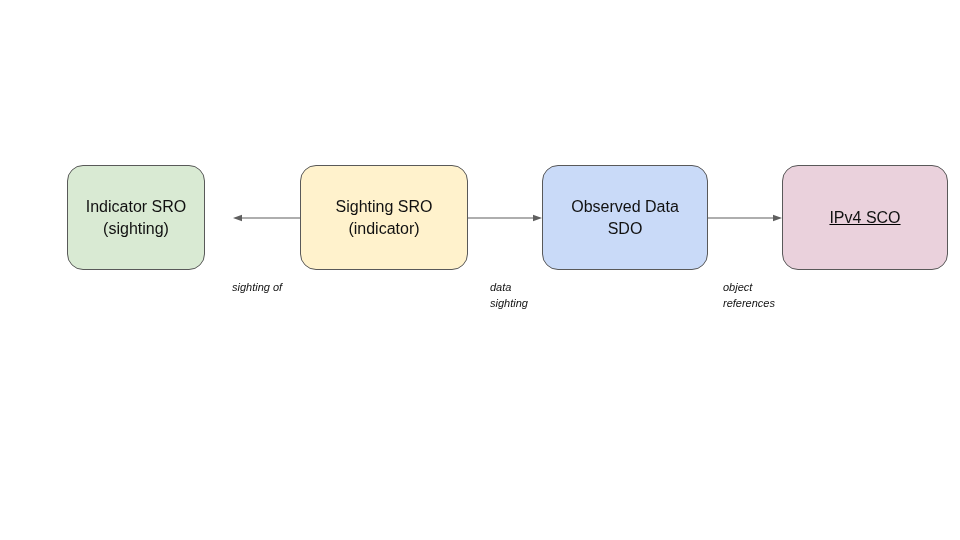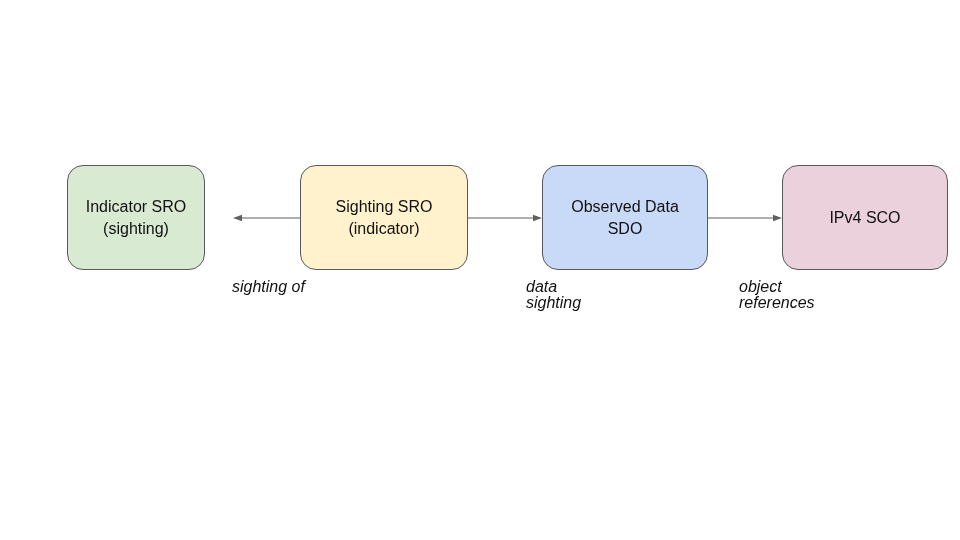"IPv4 SCO" div.node { text-decoration: none -> underline }
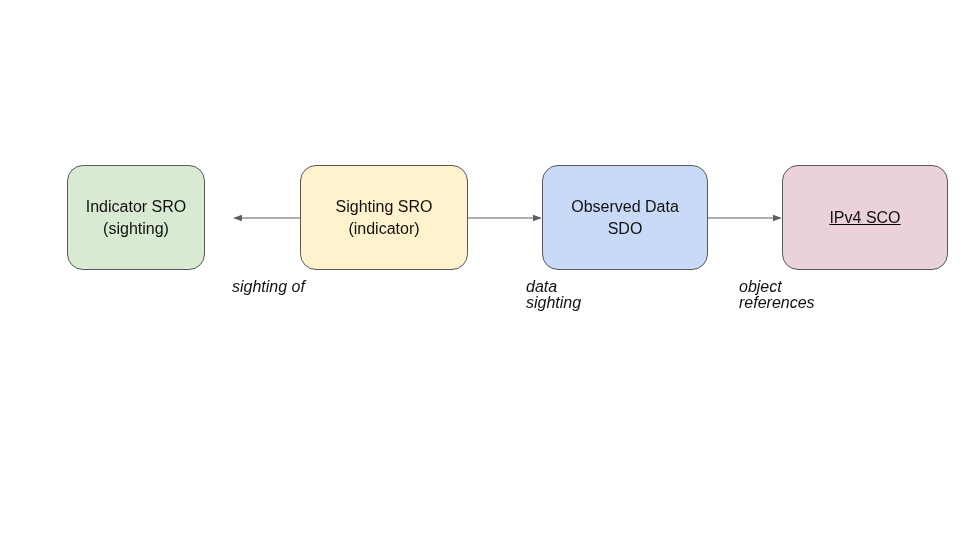"sighting of" .edge-label { font-size: 16px -> 11px }
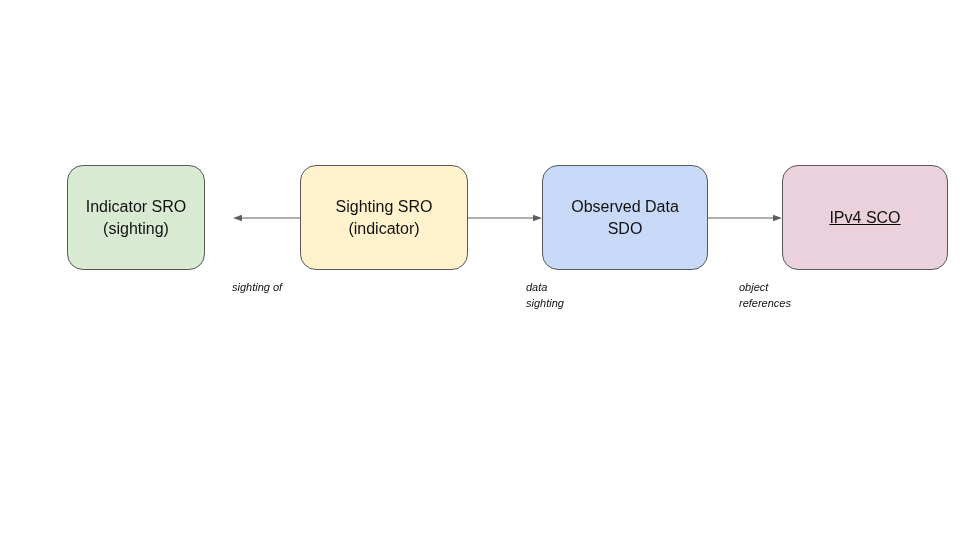"data" .label-1 { margin-left: 36px -> none }
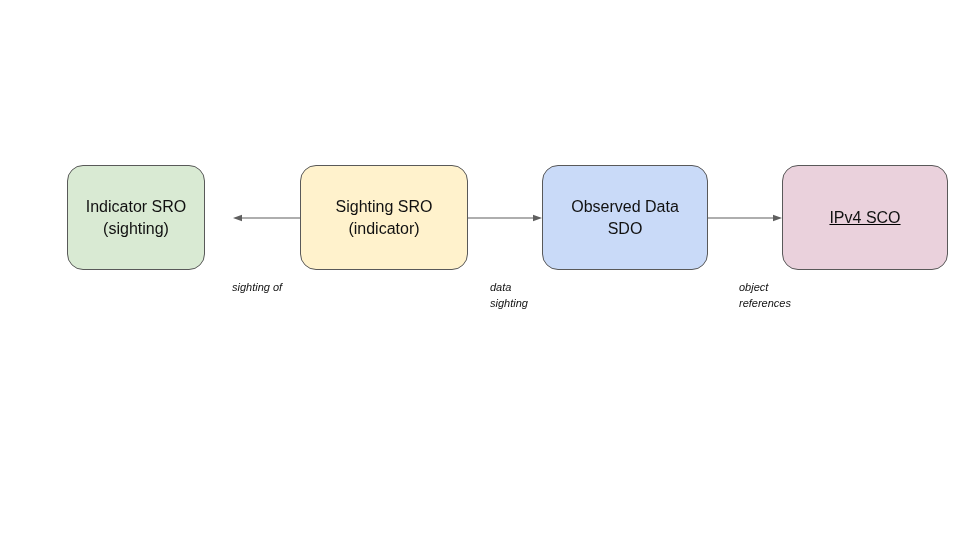"object" .label-2 { left: 739px -> 723px }
